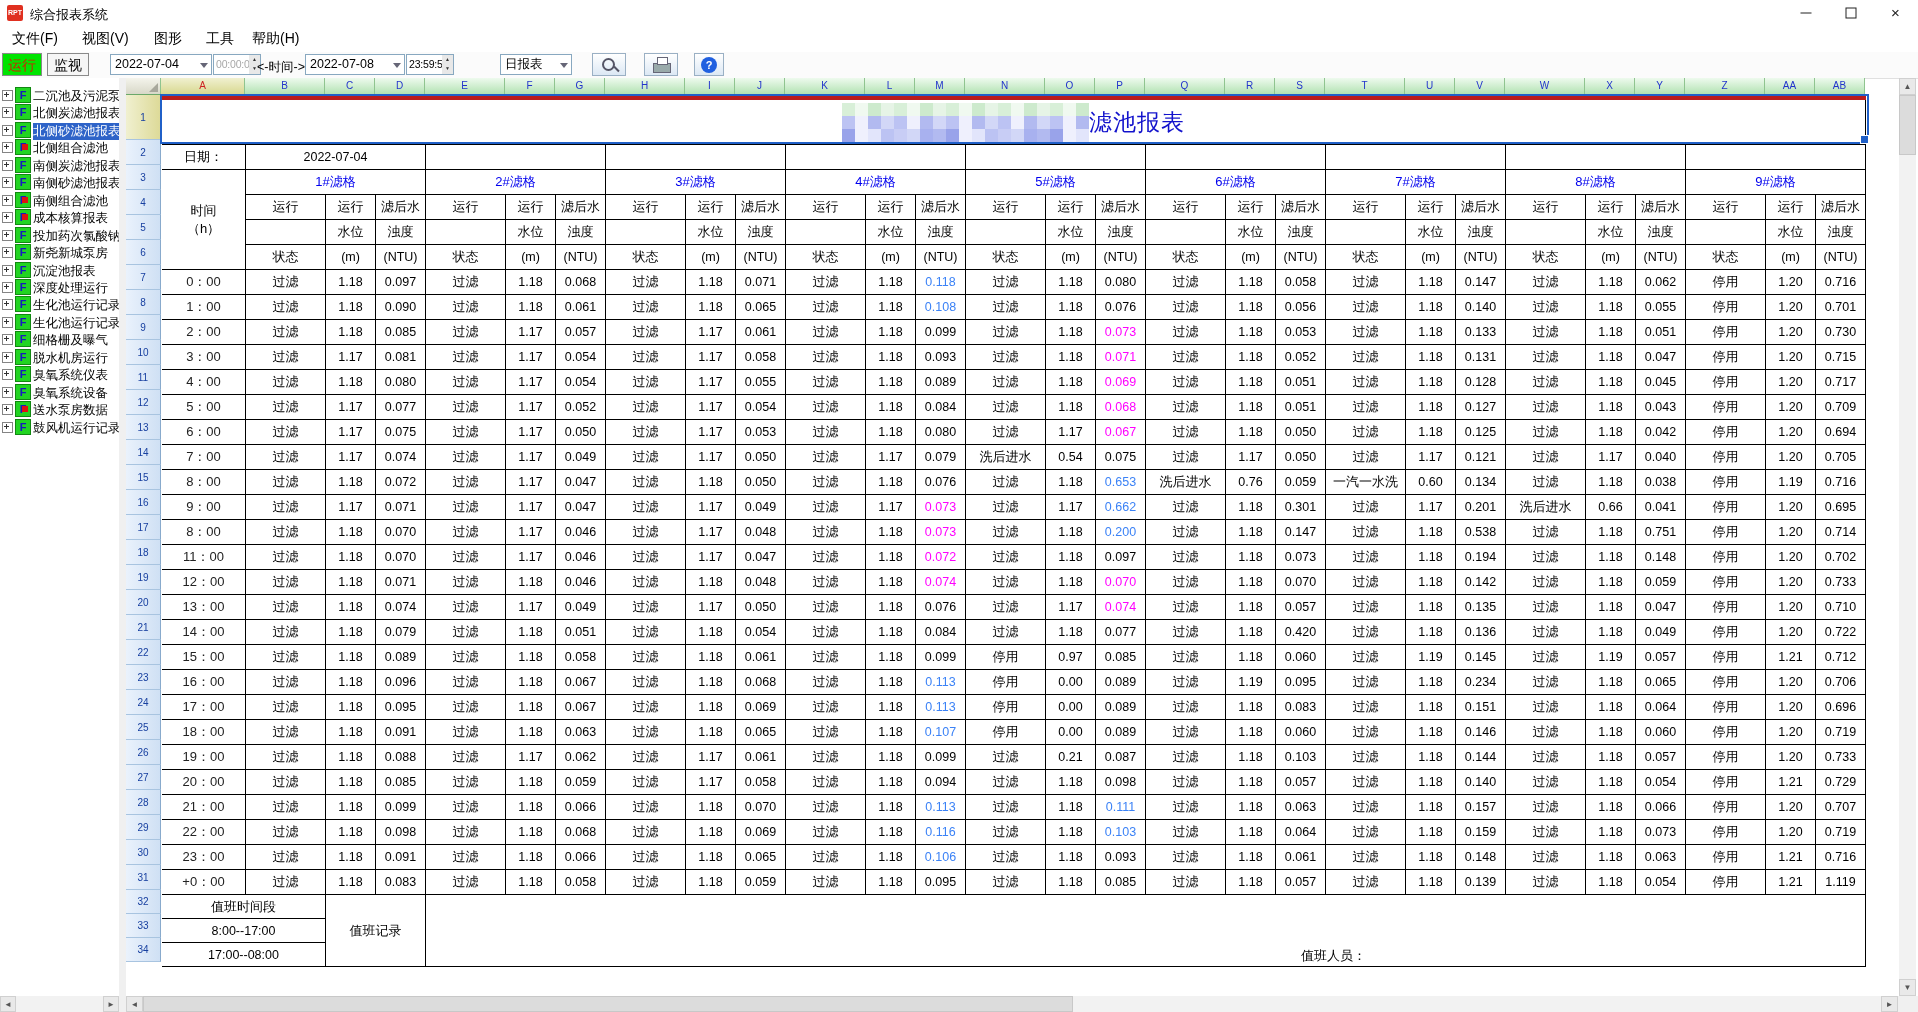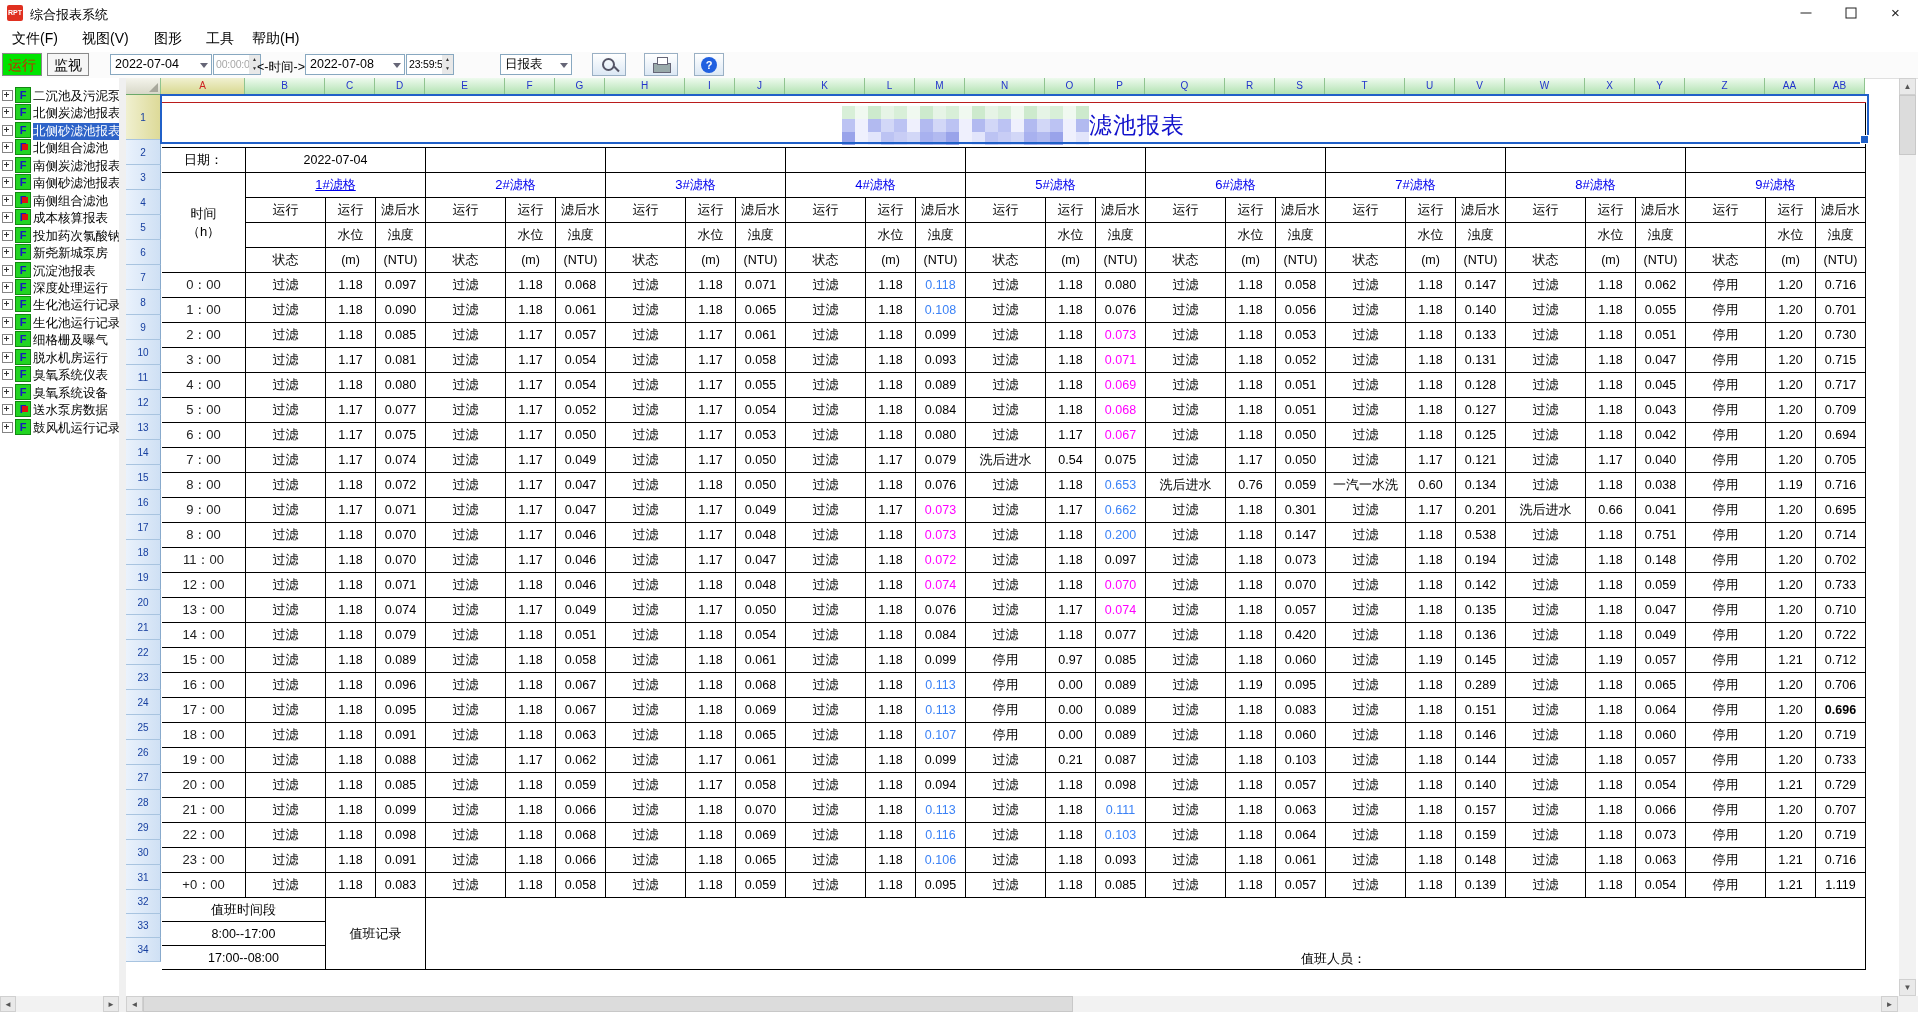"滤池报表" #grid { border-top: 1px solid #b91c1c -> 5px solid #b91c1c; top: 102px -> 95px }
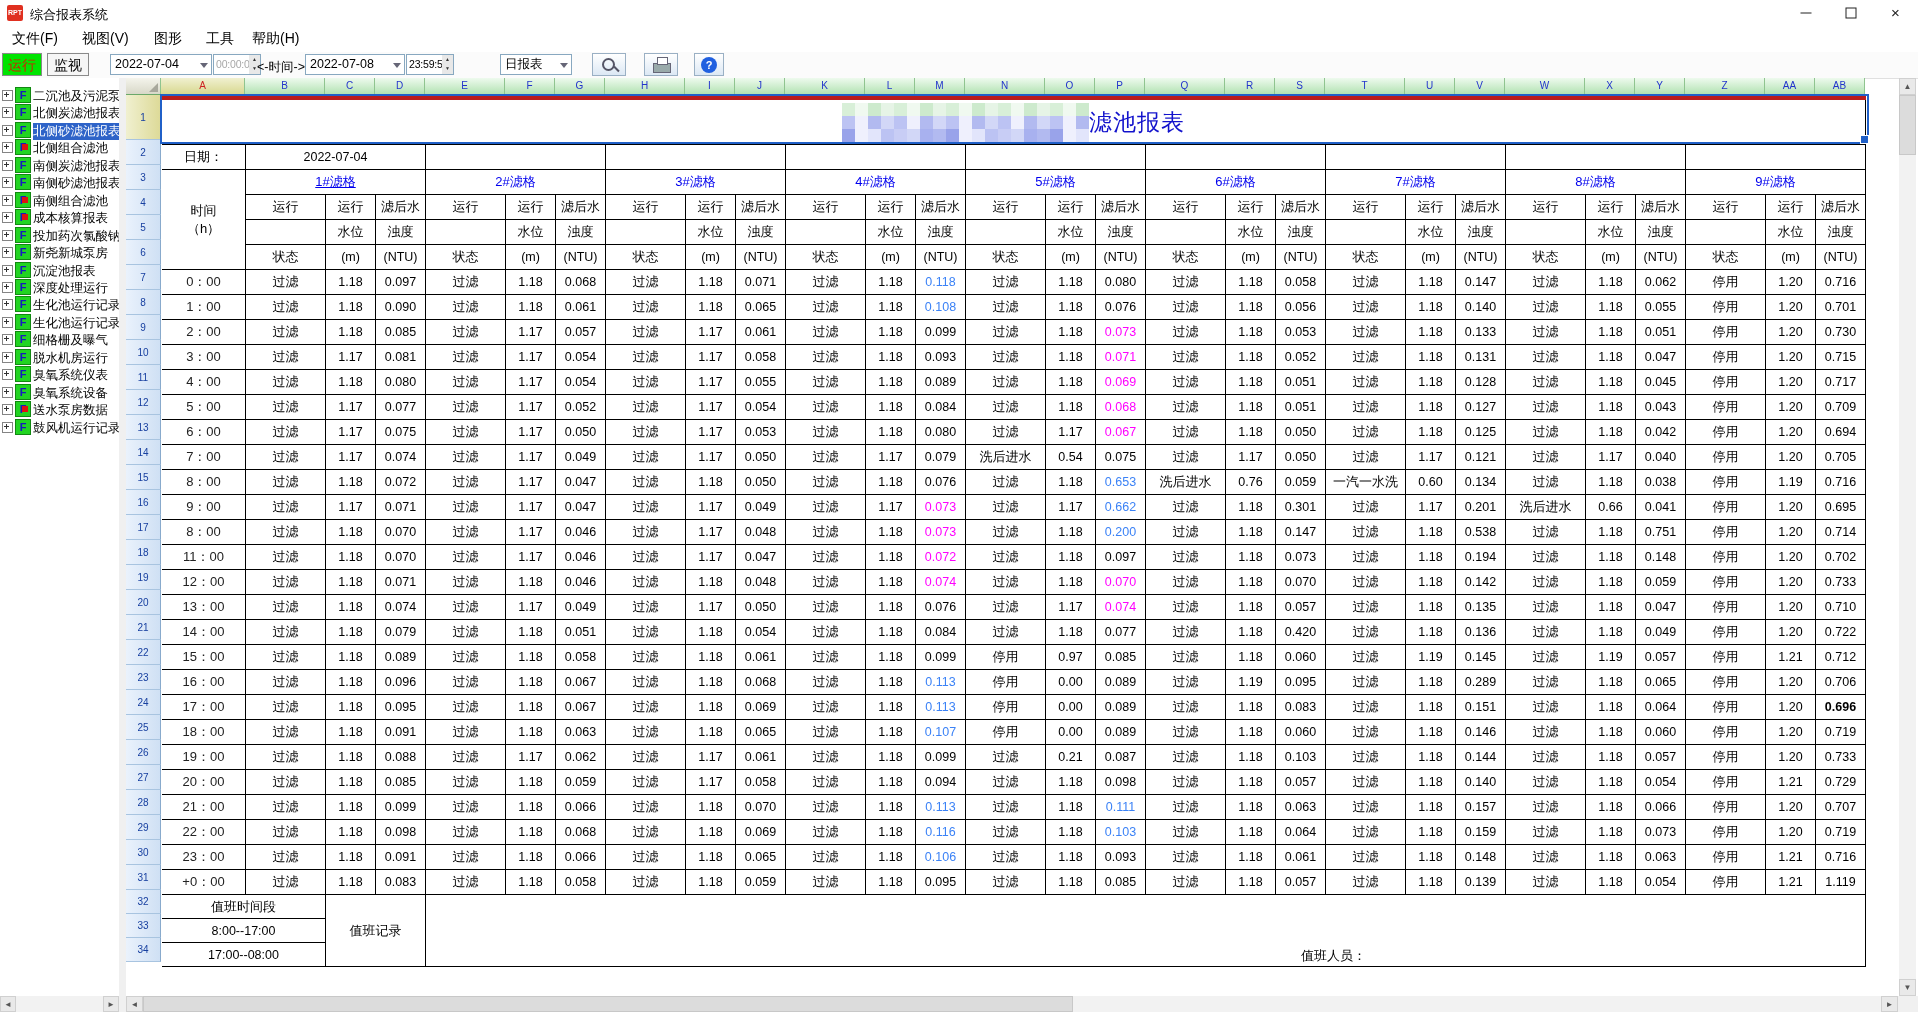"1#滤格" div.gcell { text-decoration: underline -> none }
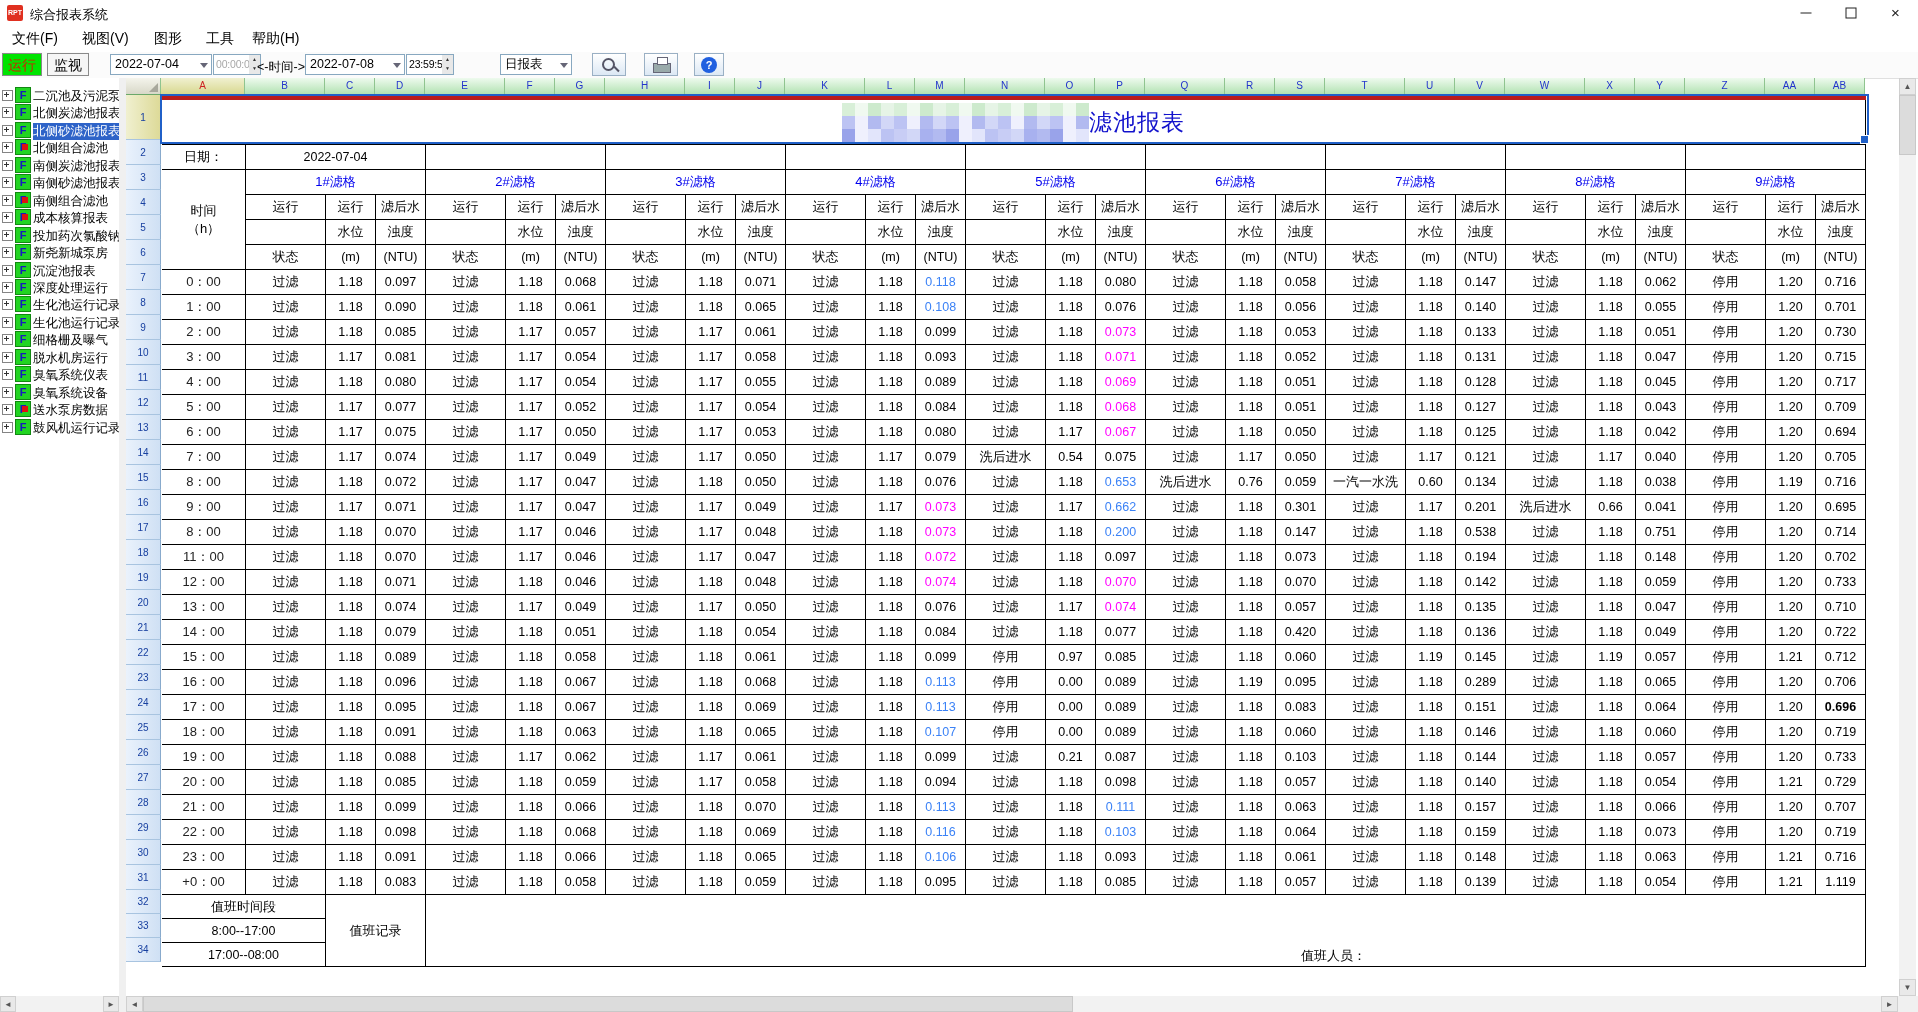"0.289" div.gcell { text: 0.289 -> 0.234 }
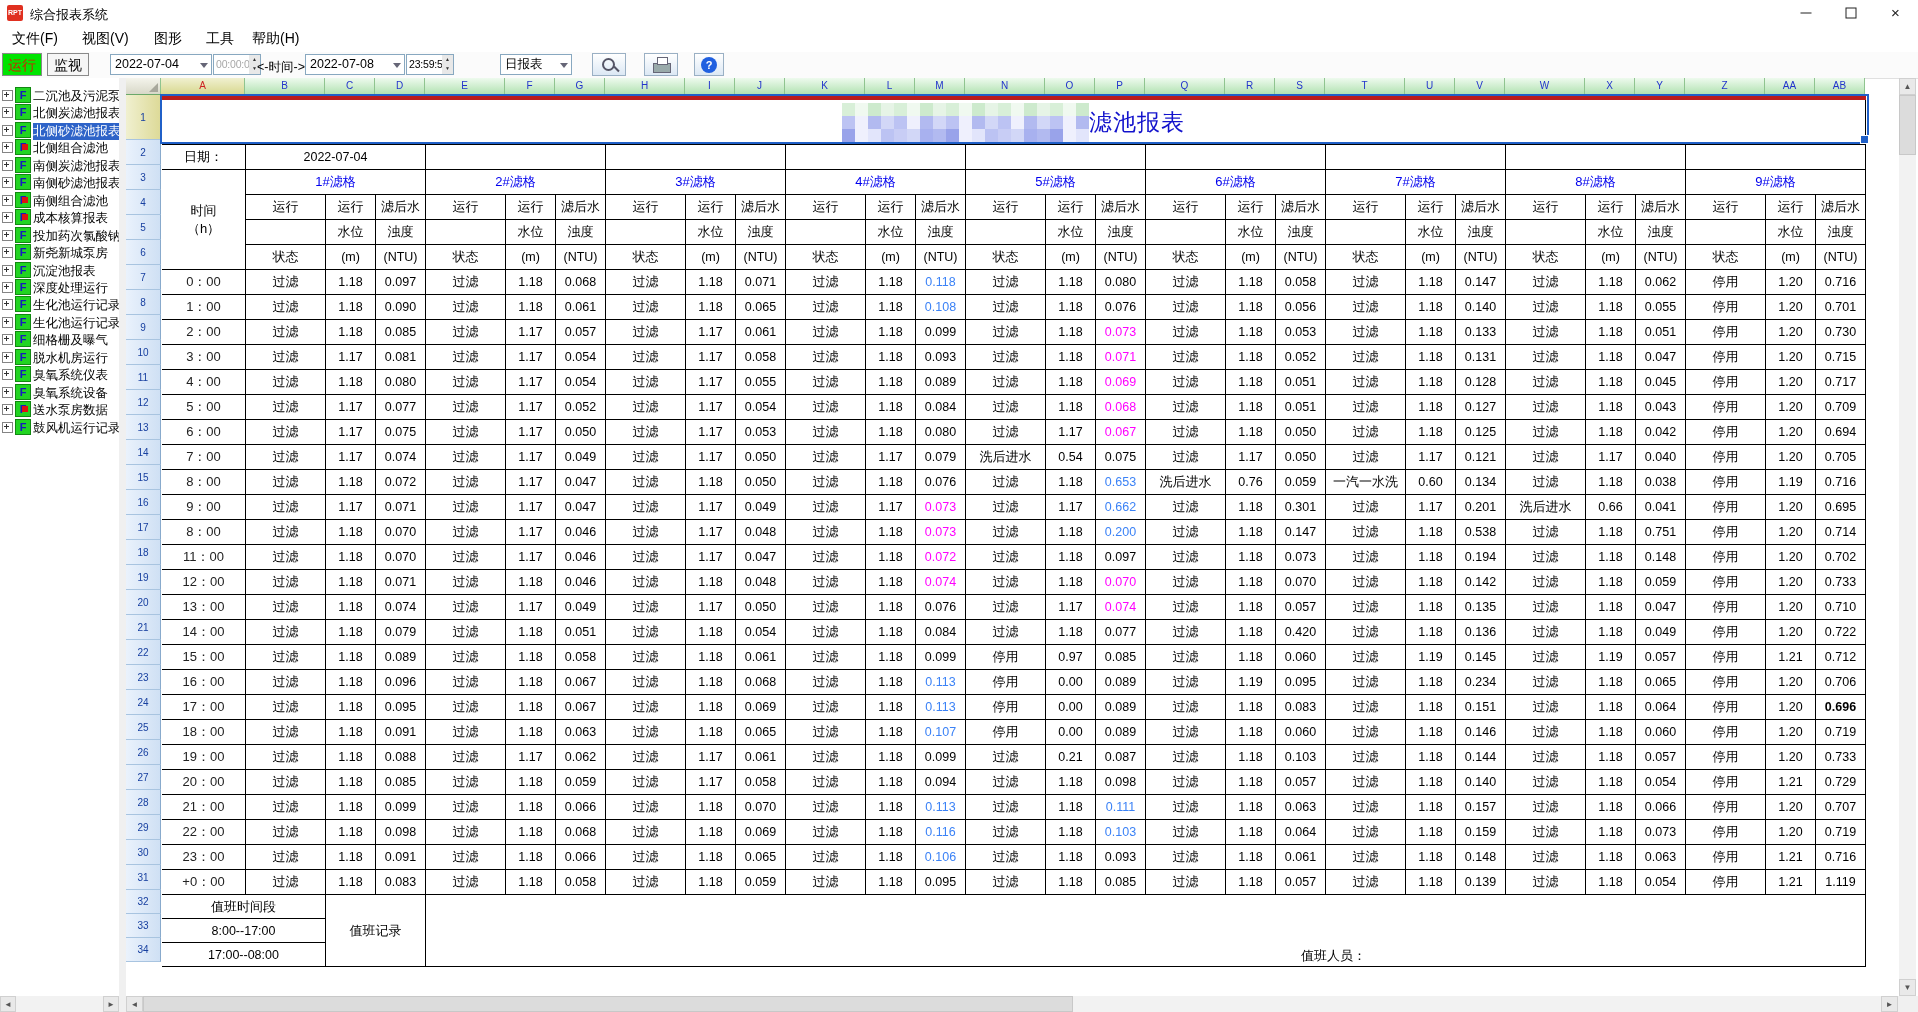"0.696" div.gcell { font-weight: bold -> none }
